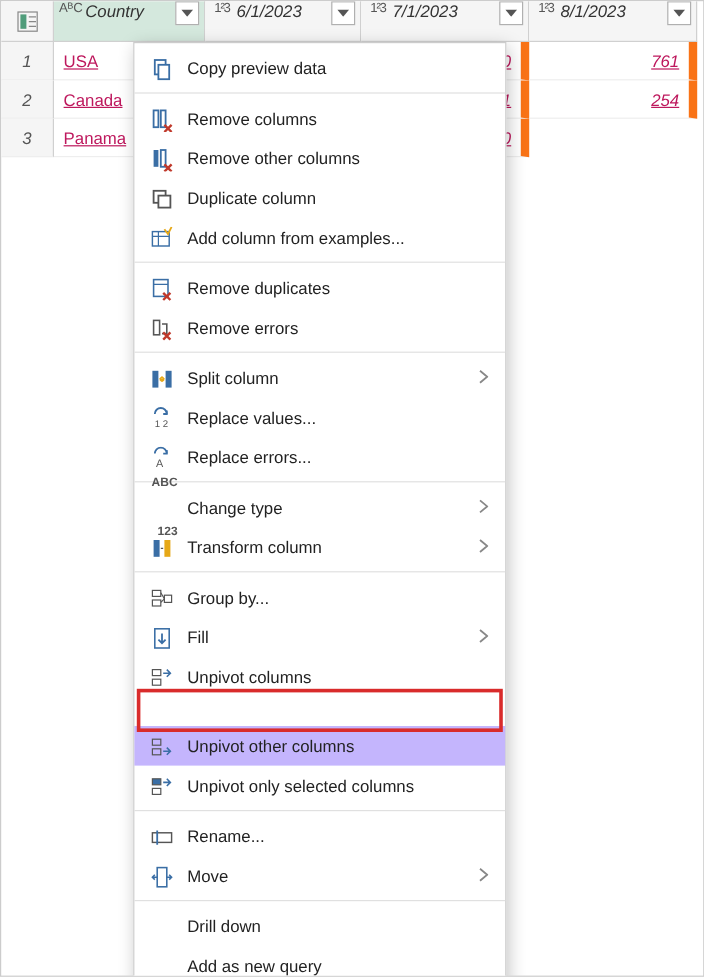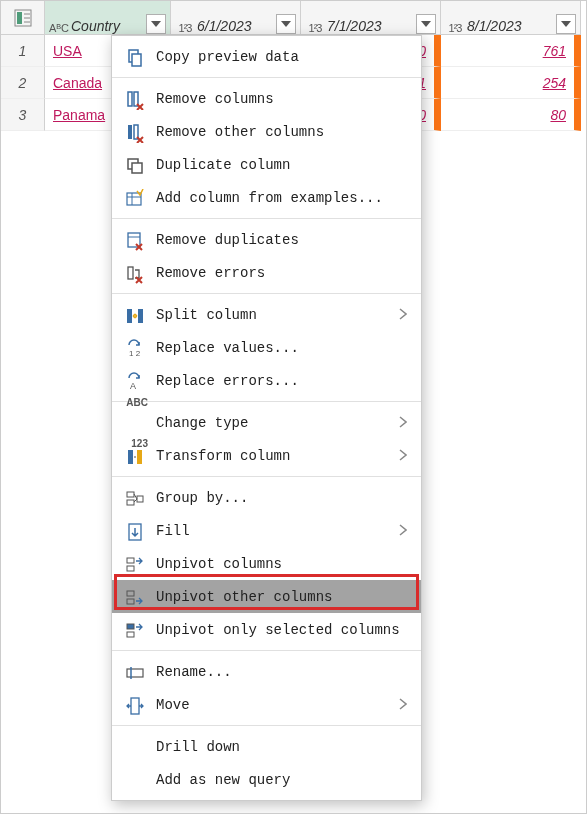"AᴮC" .hdr { align-items: flex-end -> flex-start }
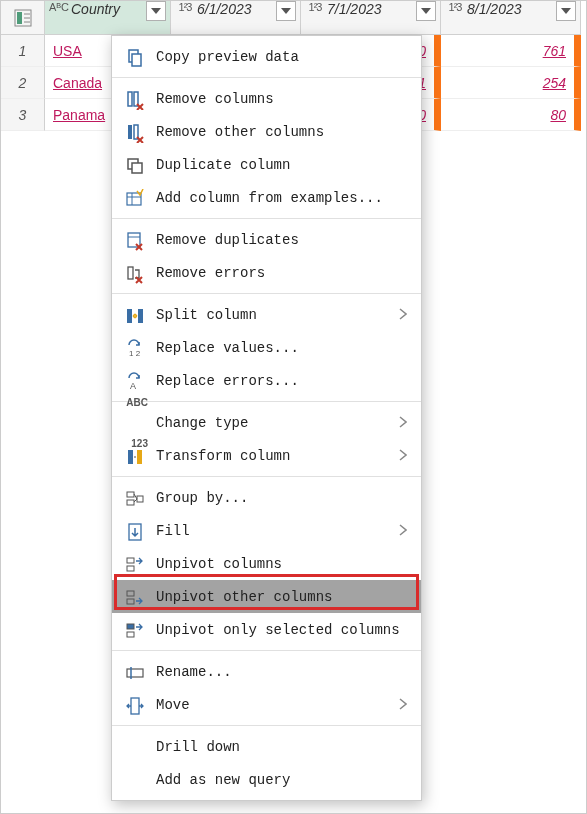"Copy preview data" .menu .lbl { font-family: Liberation Mono, monospace -> none }
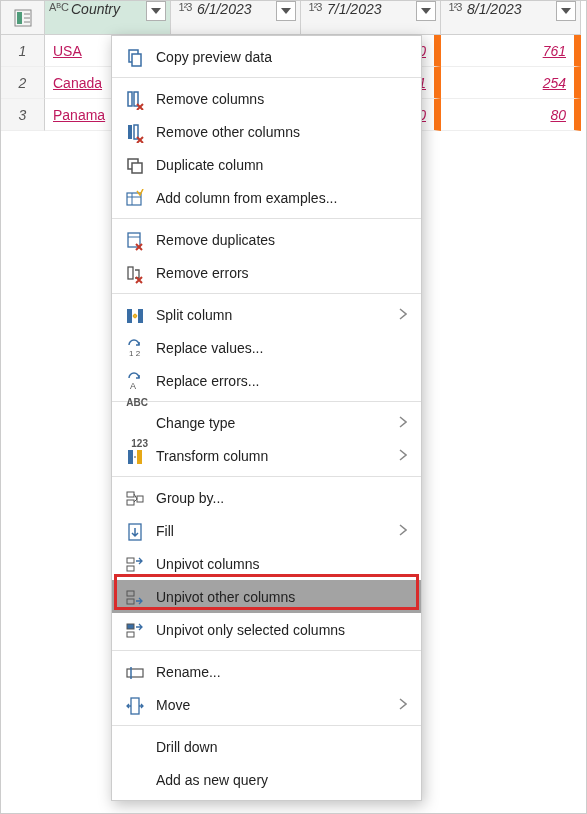"80" div.cell { html: <div>80</div> -> none }
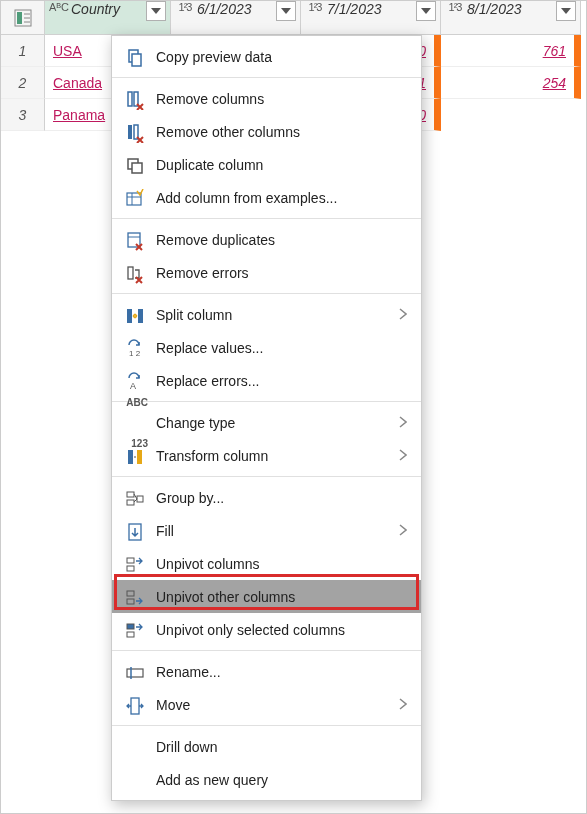"Unpivot other columns" .menu .item.hovered { background: #a3a3a3 -> #c4b5fd; margin-top: none -> 25px }
